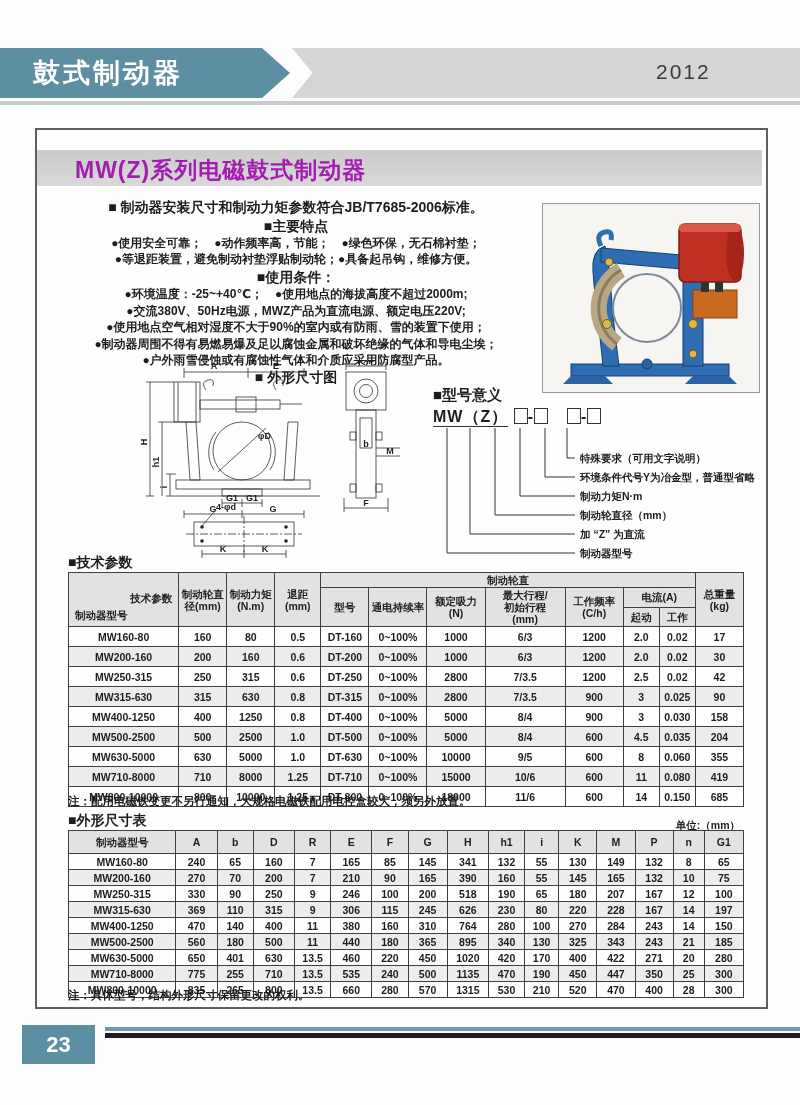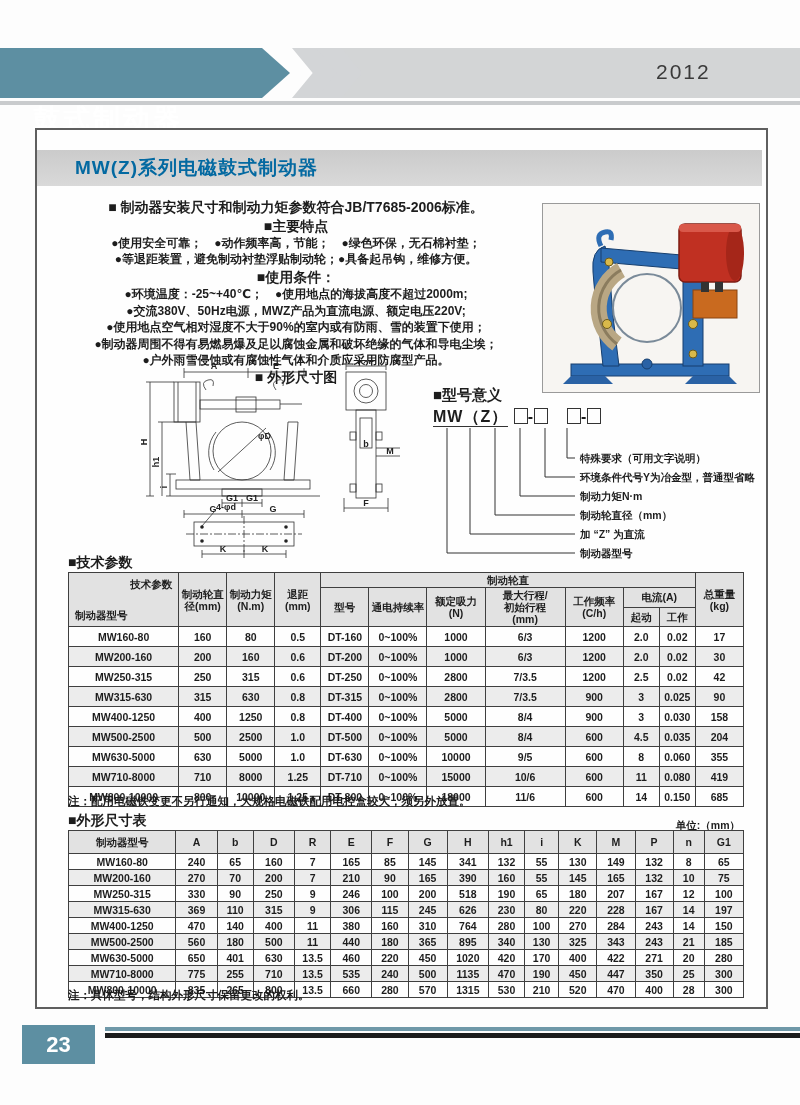"鼓式制动器" .banner-title { margin-top: 46px -> none }
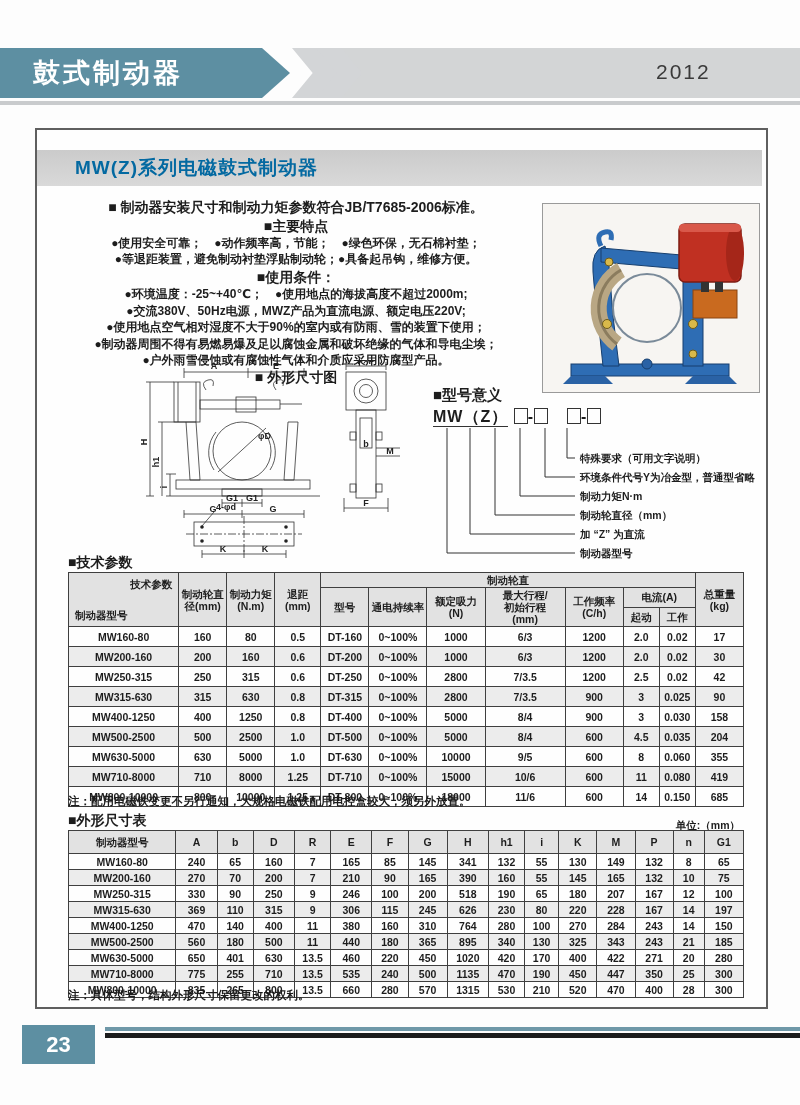"MW(Z)系列电磁鼓式制动器" .doc-title { color: #0369a1 -> #a21caf; font-size: 19px -> 23px }
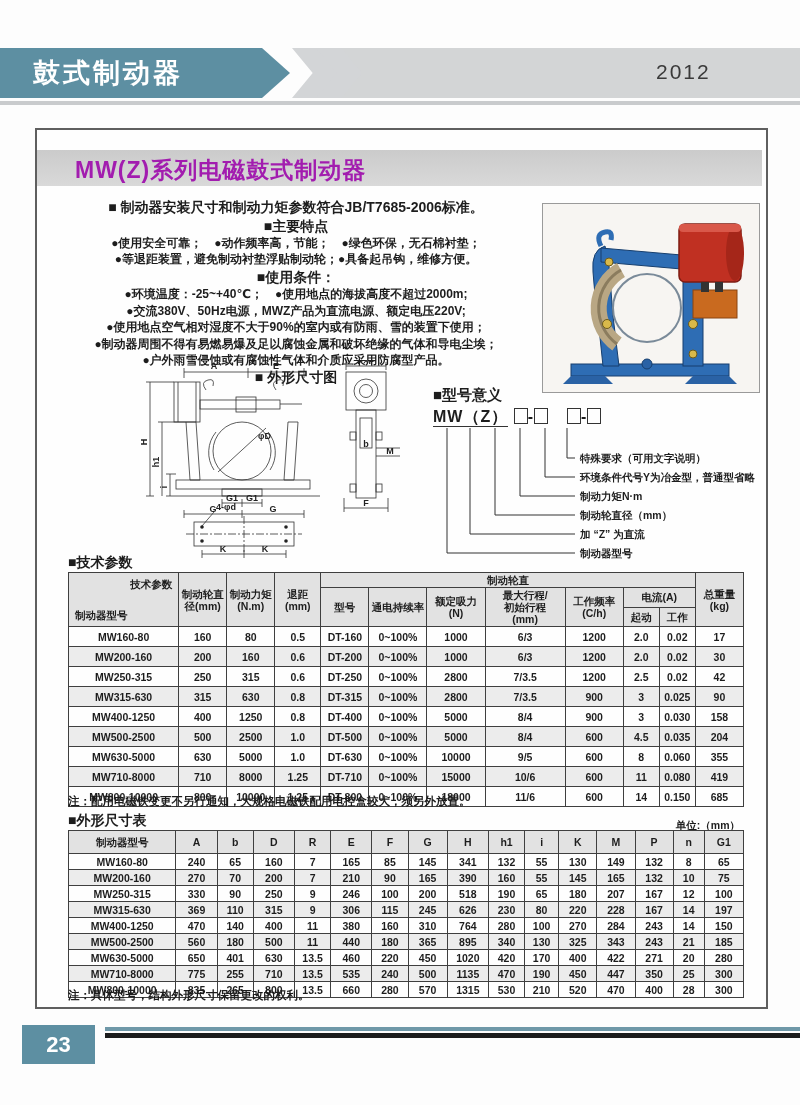"技术参数" .diag .tr { top: 5px -> 19px }
